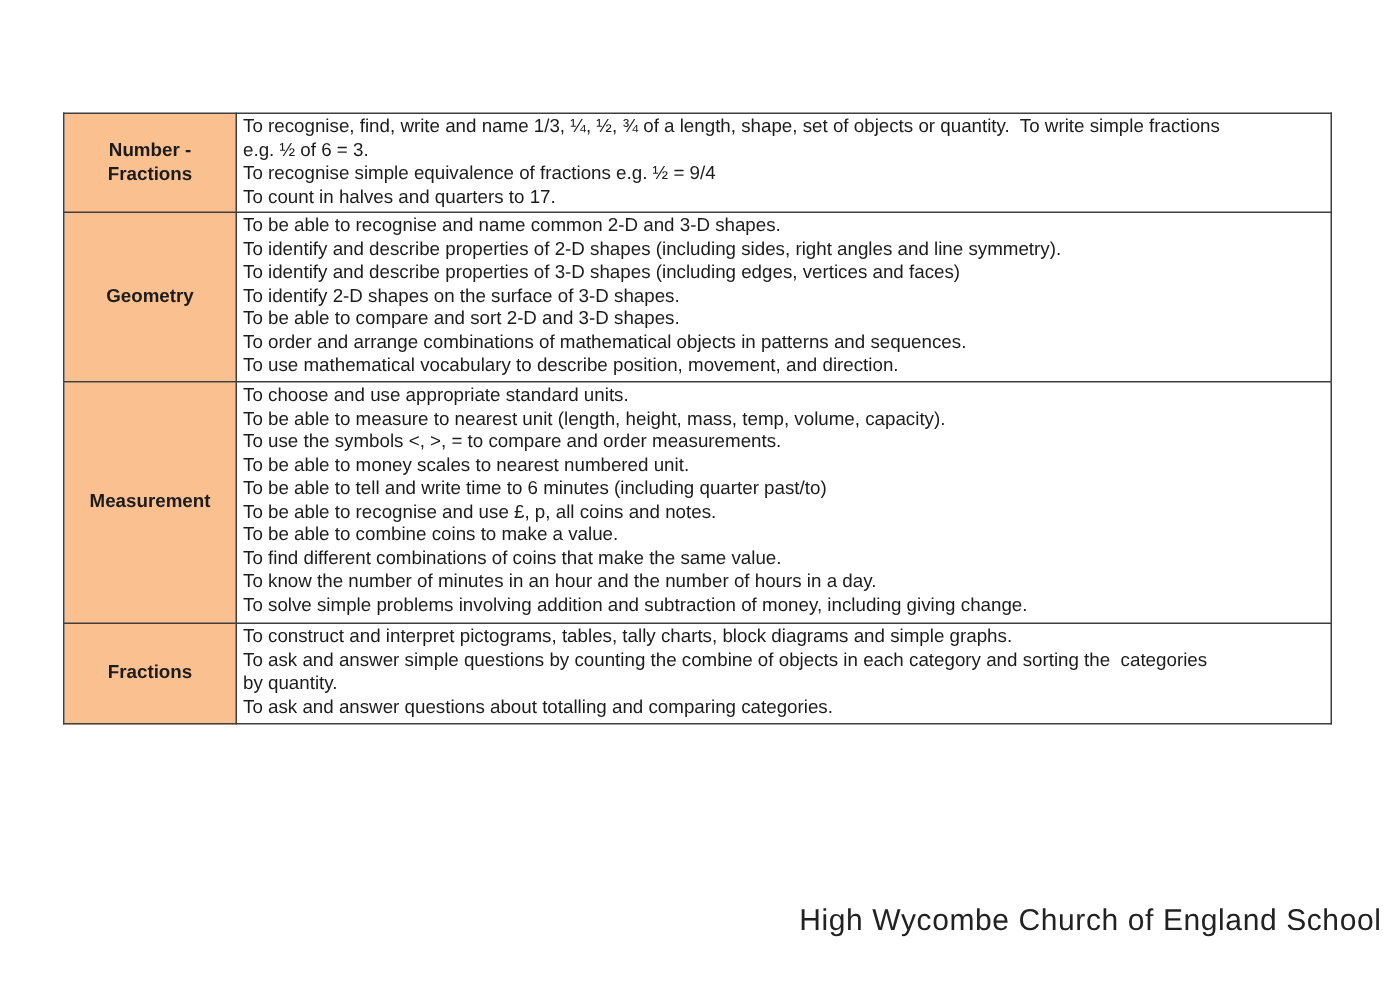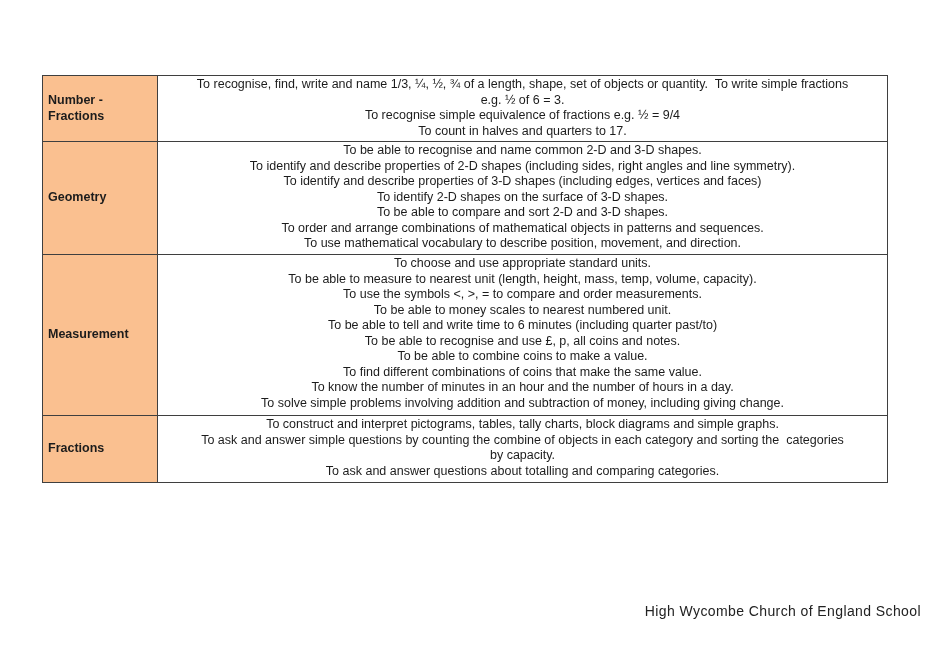"To recognise, find, write and" td.row-content .line { text-align: center -> none }
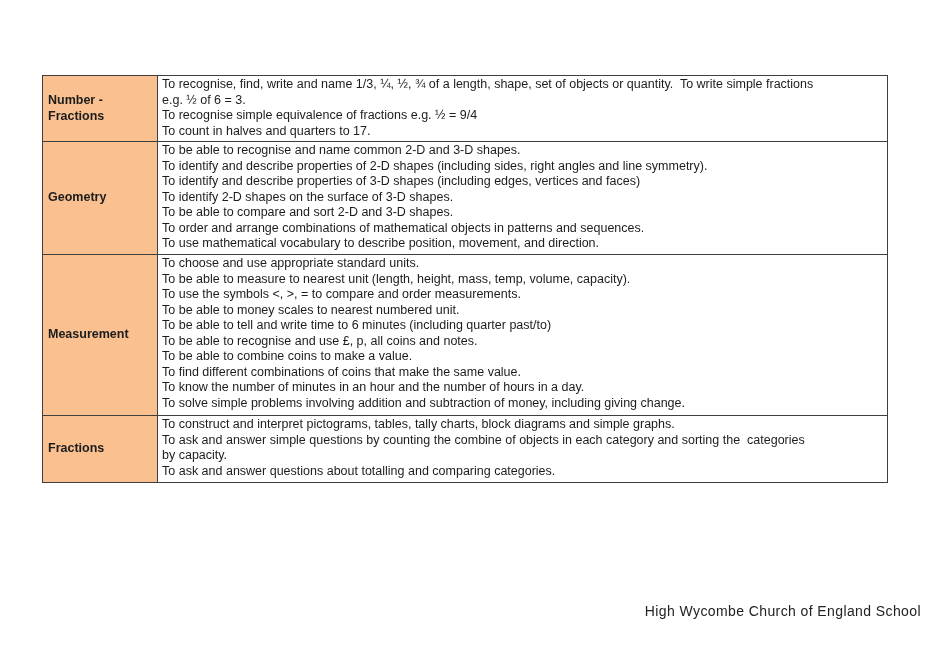"Number - Fractions" td.row-header { text-align: none -> center }
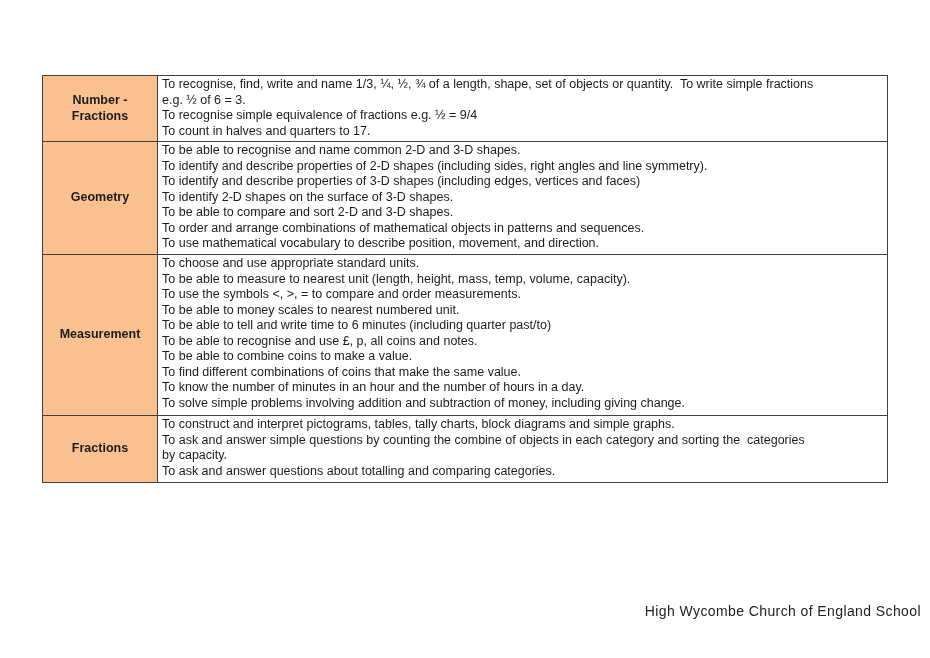"by capacity." div.line { text: capacity -> quantity }
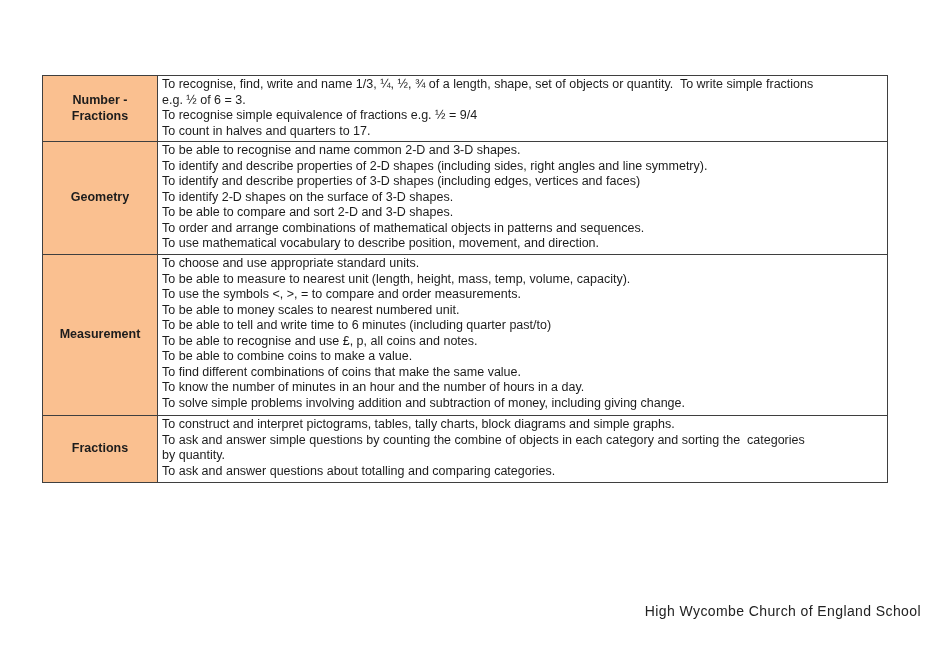"High Wycombe Church of England" .footer { font-size: 14px -> 20px }
